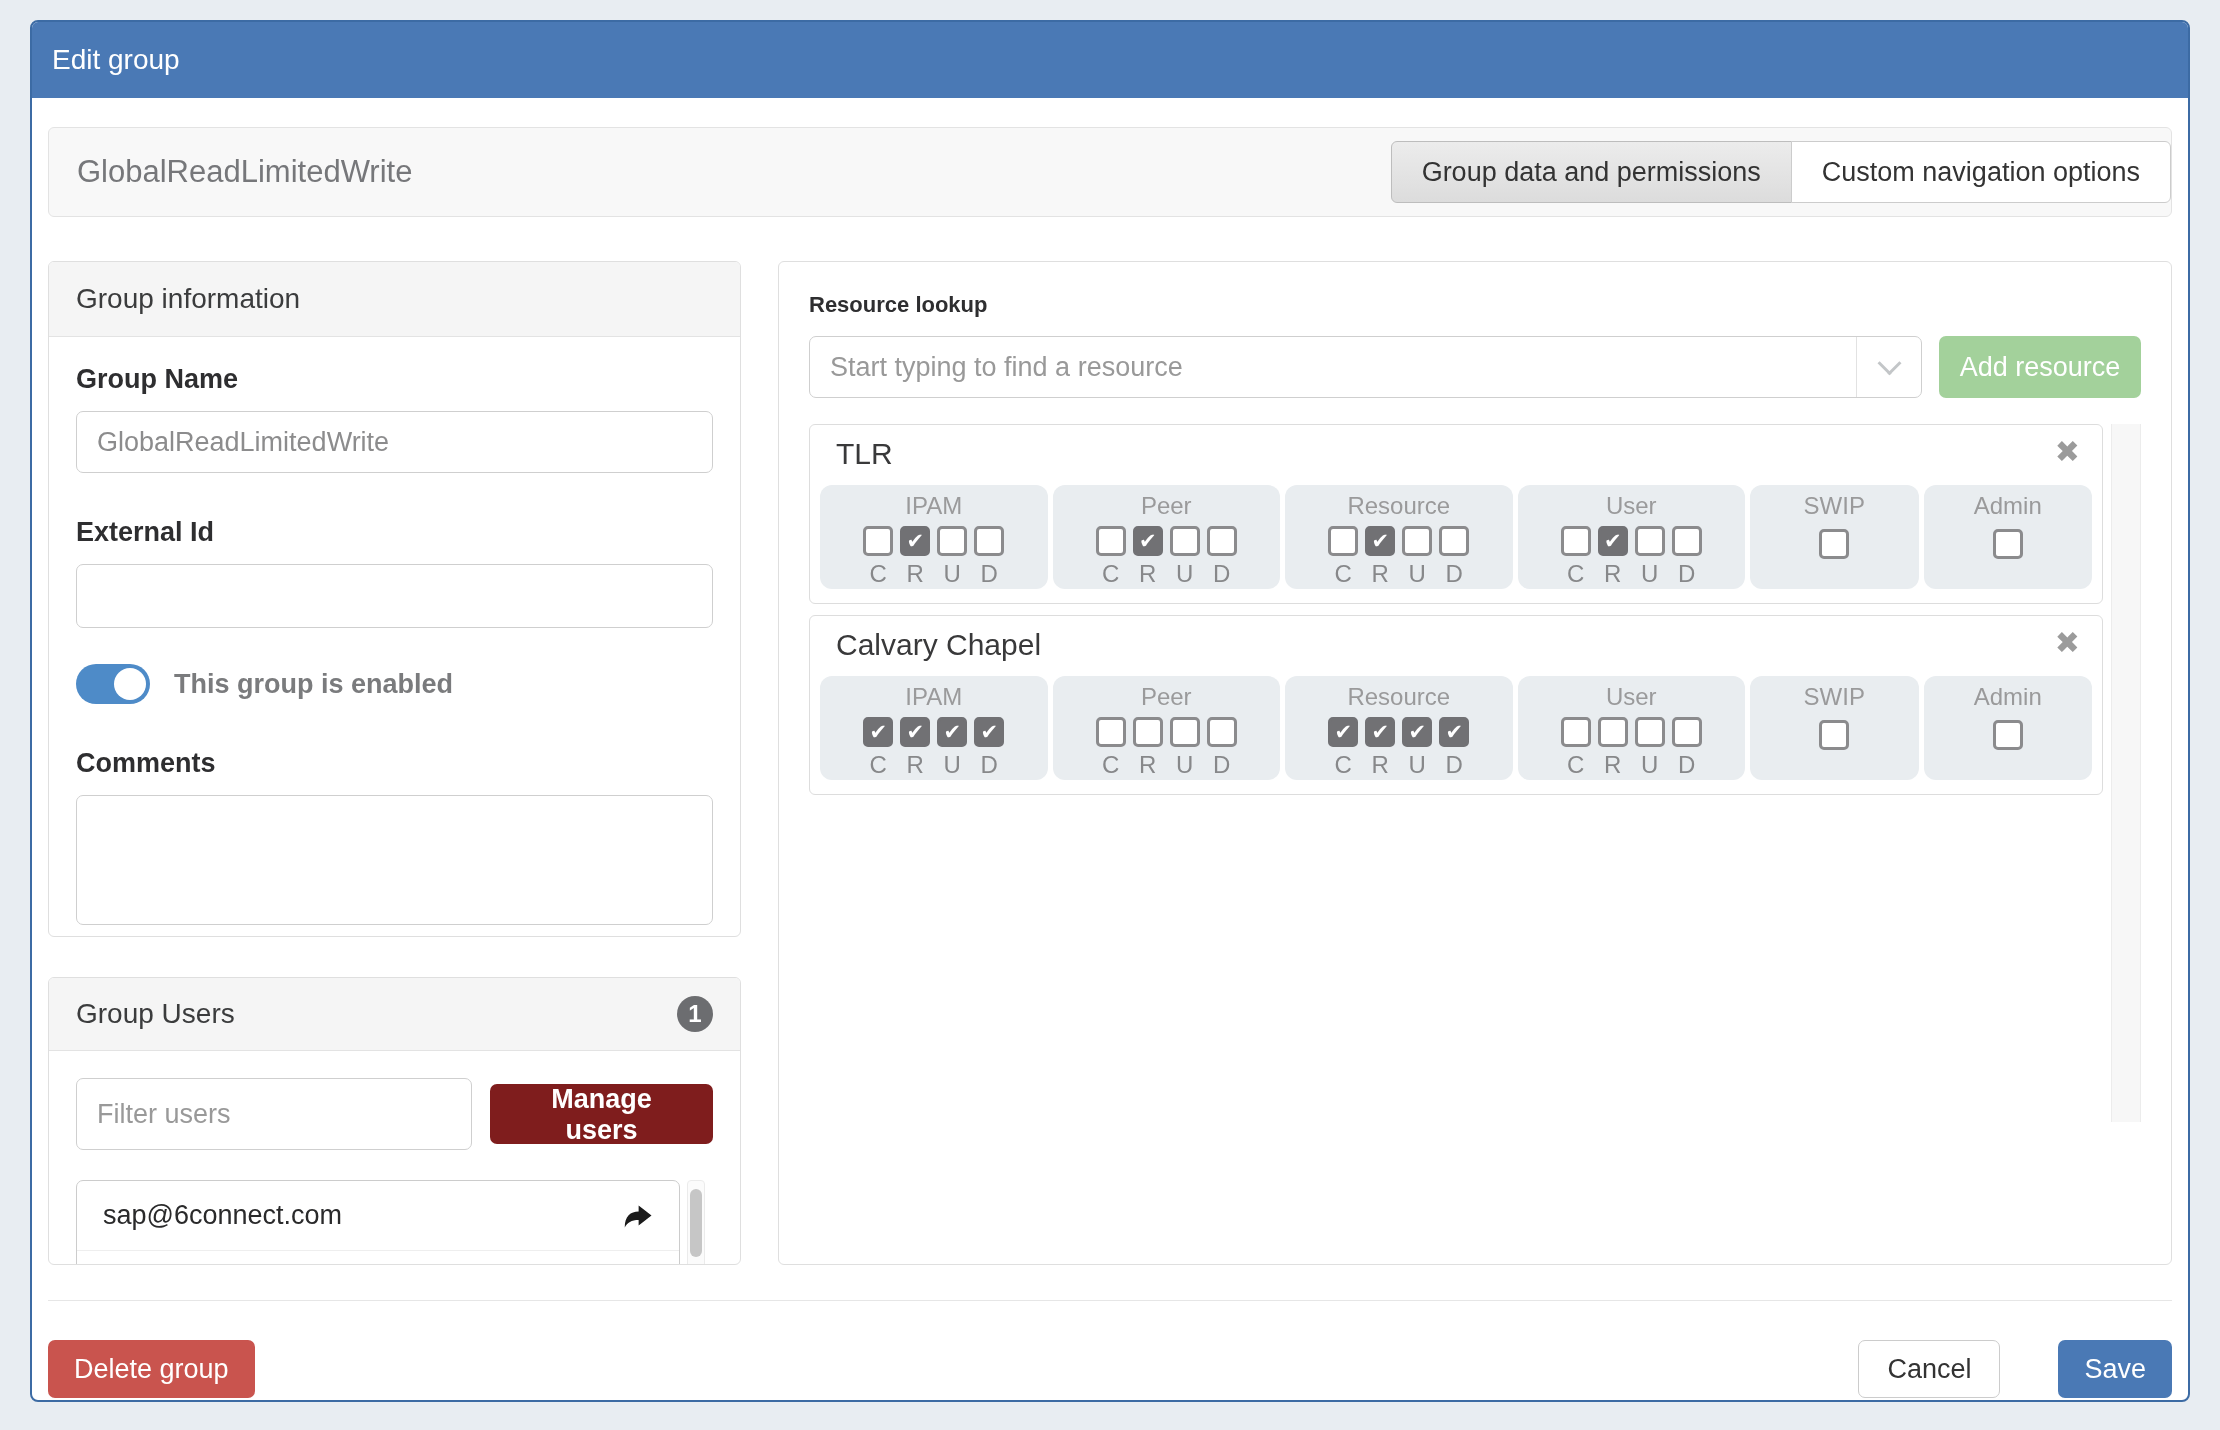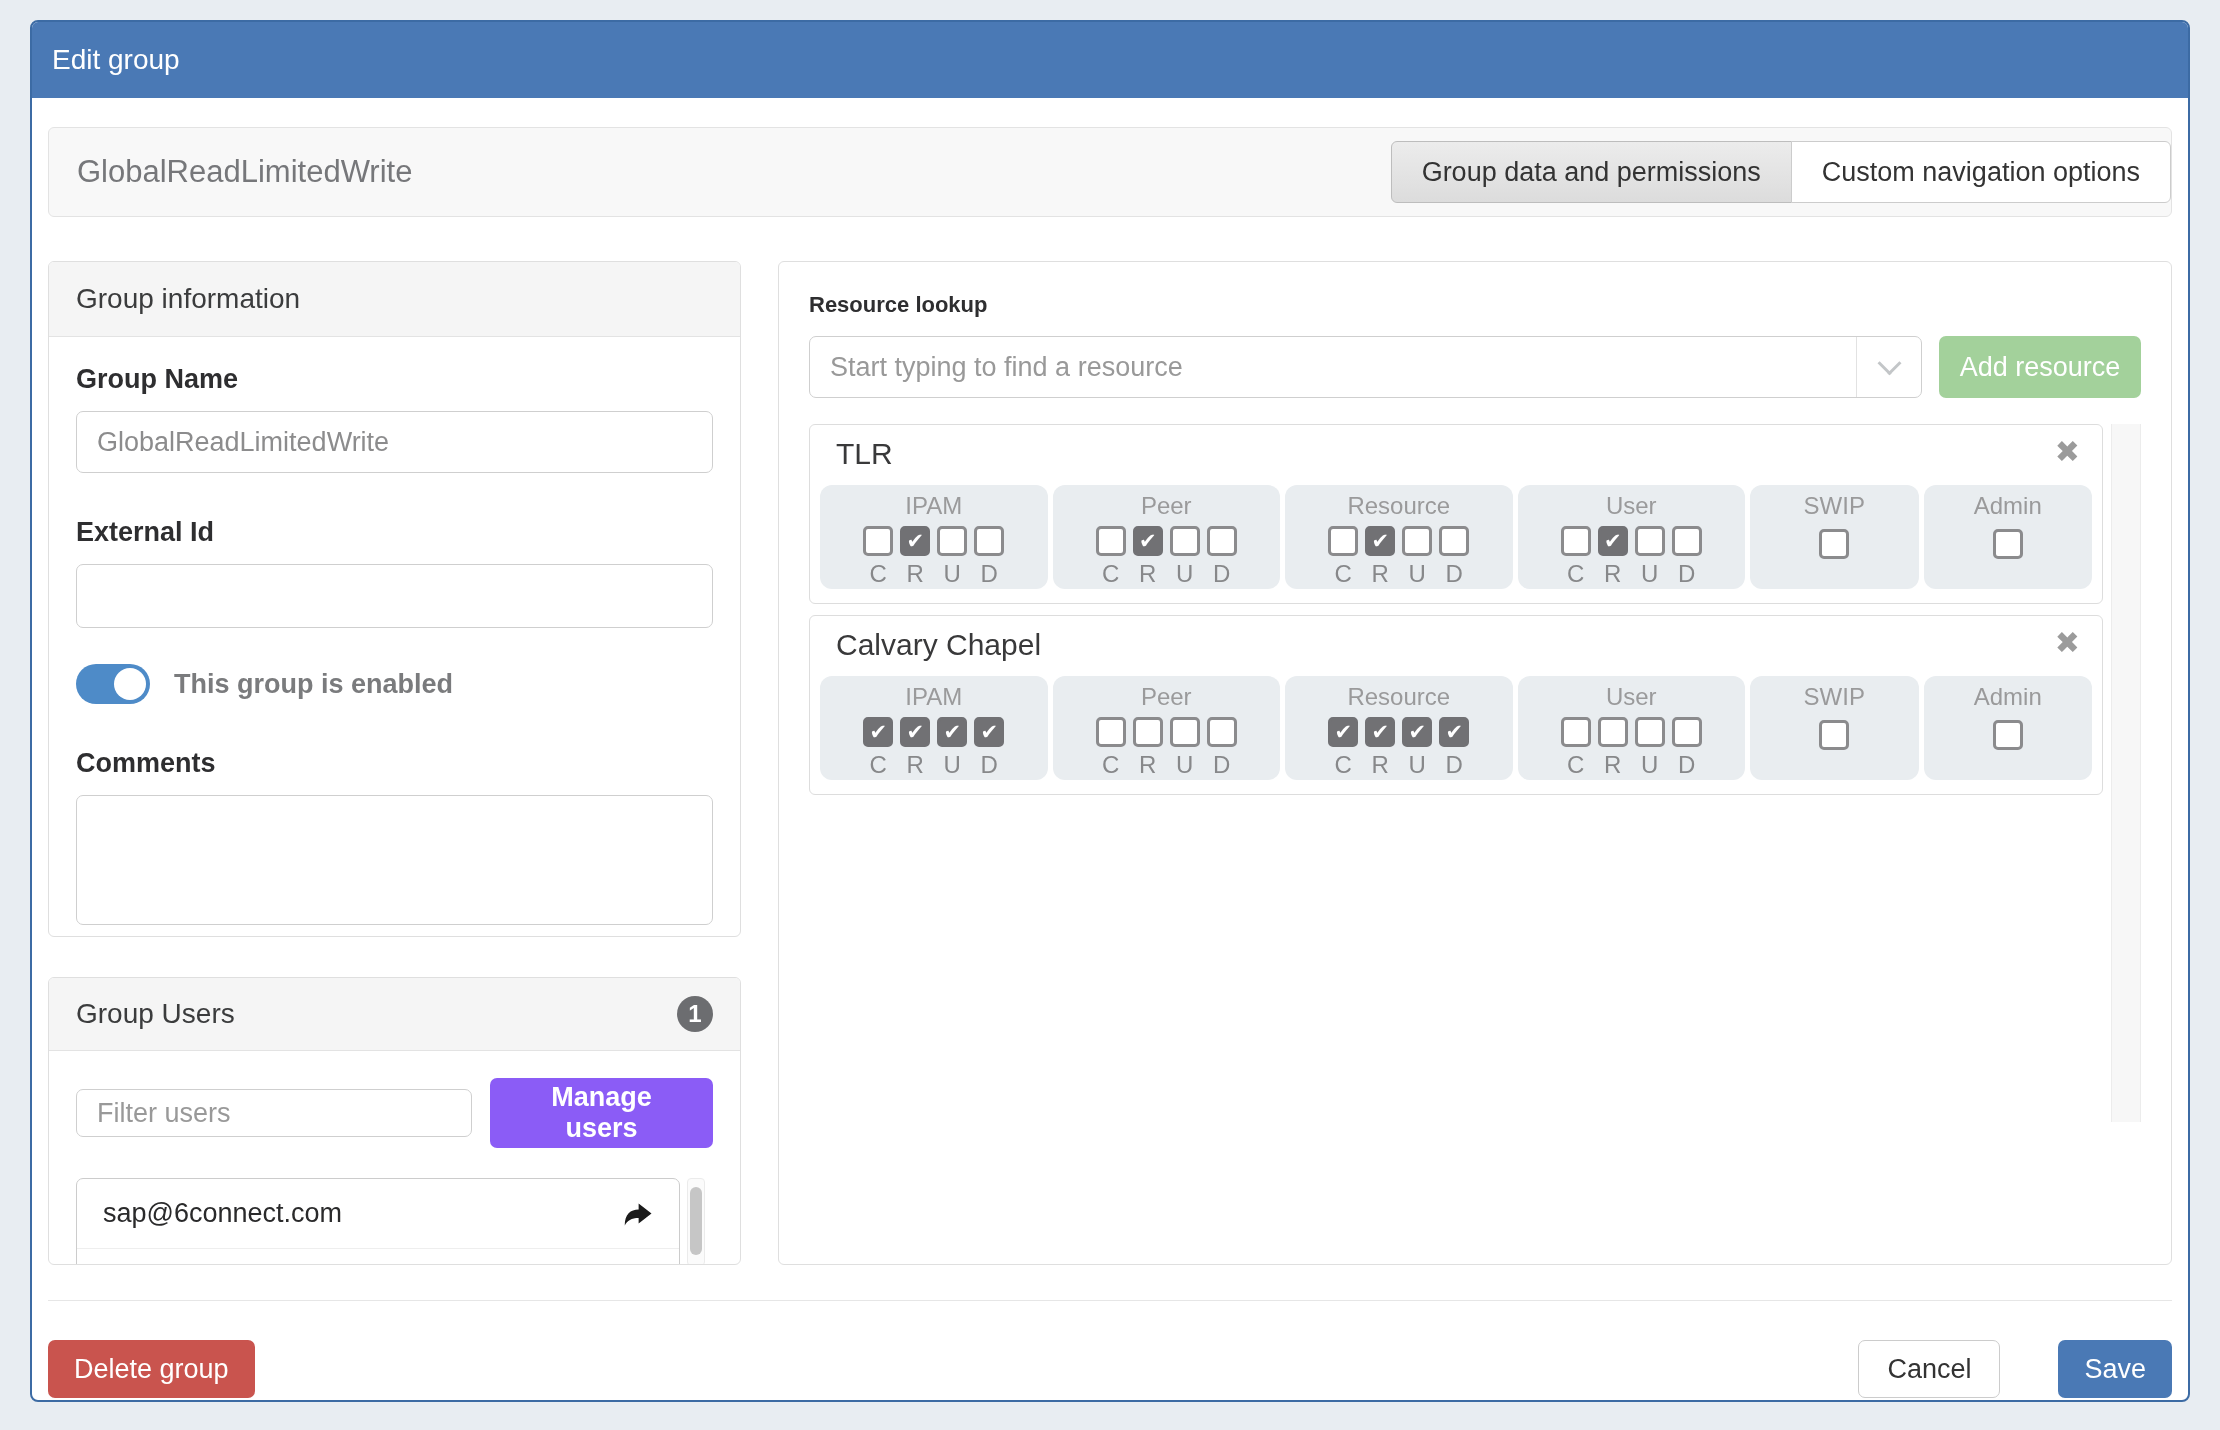"Filter users" .filter-input { height: 48px -> 72px }
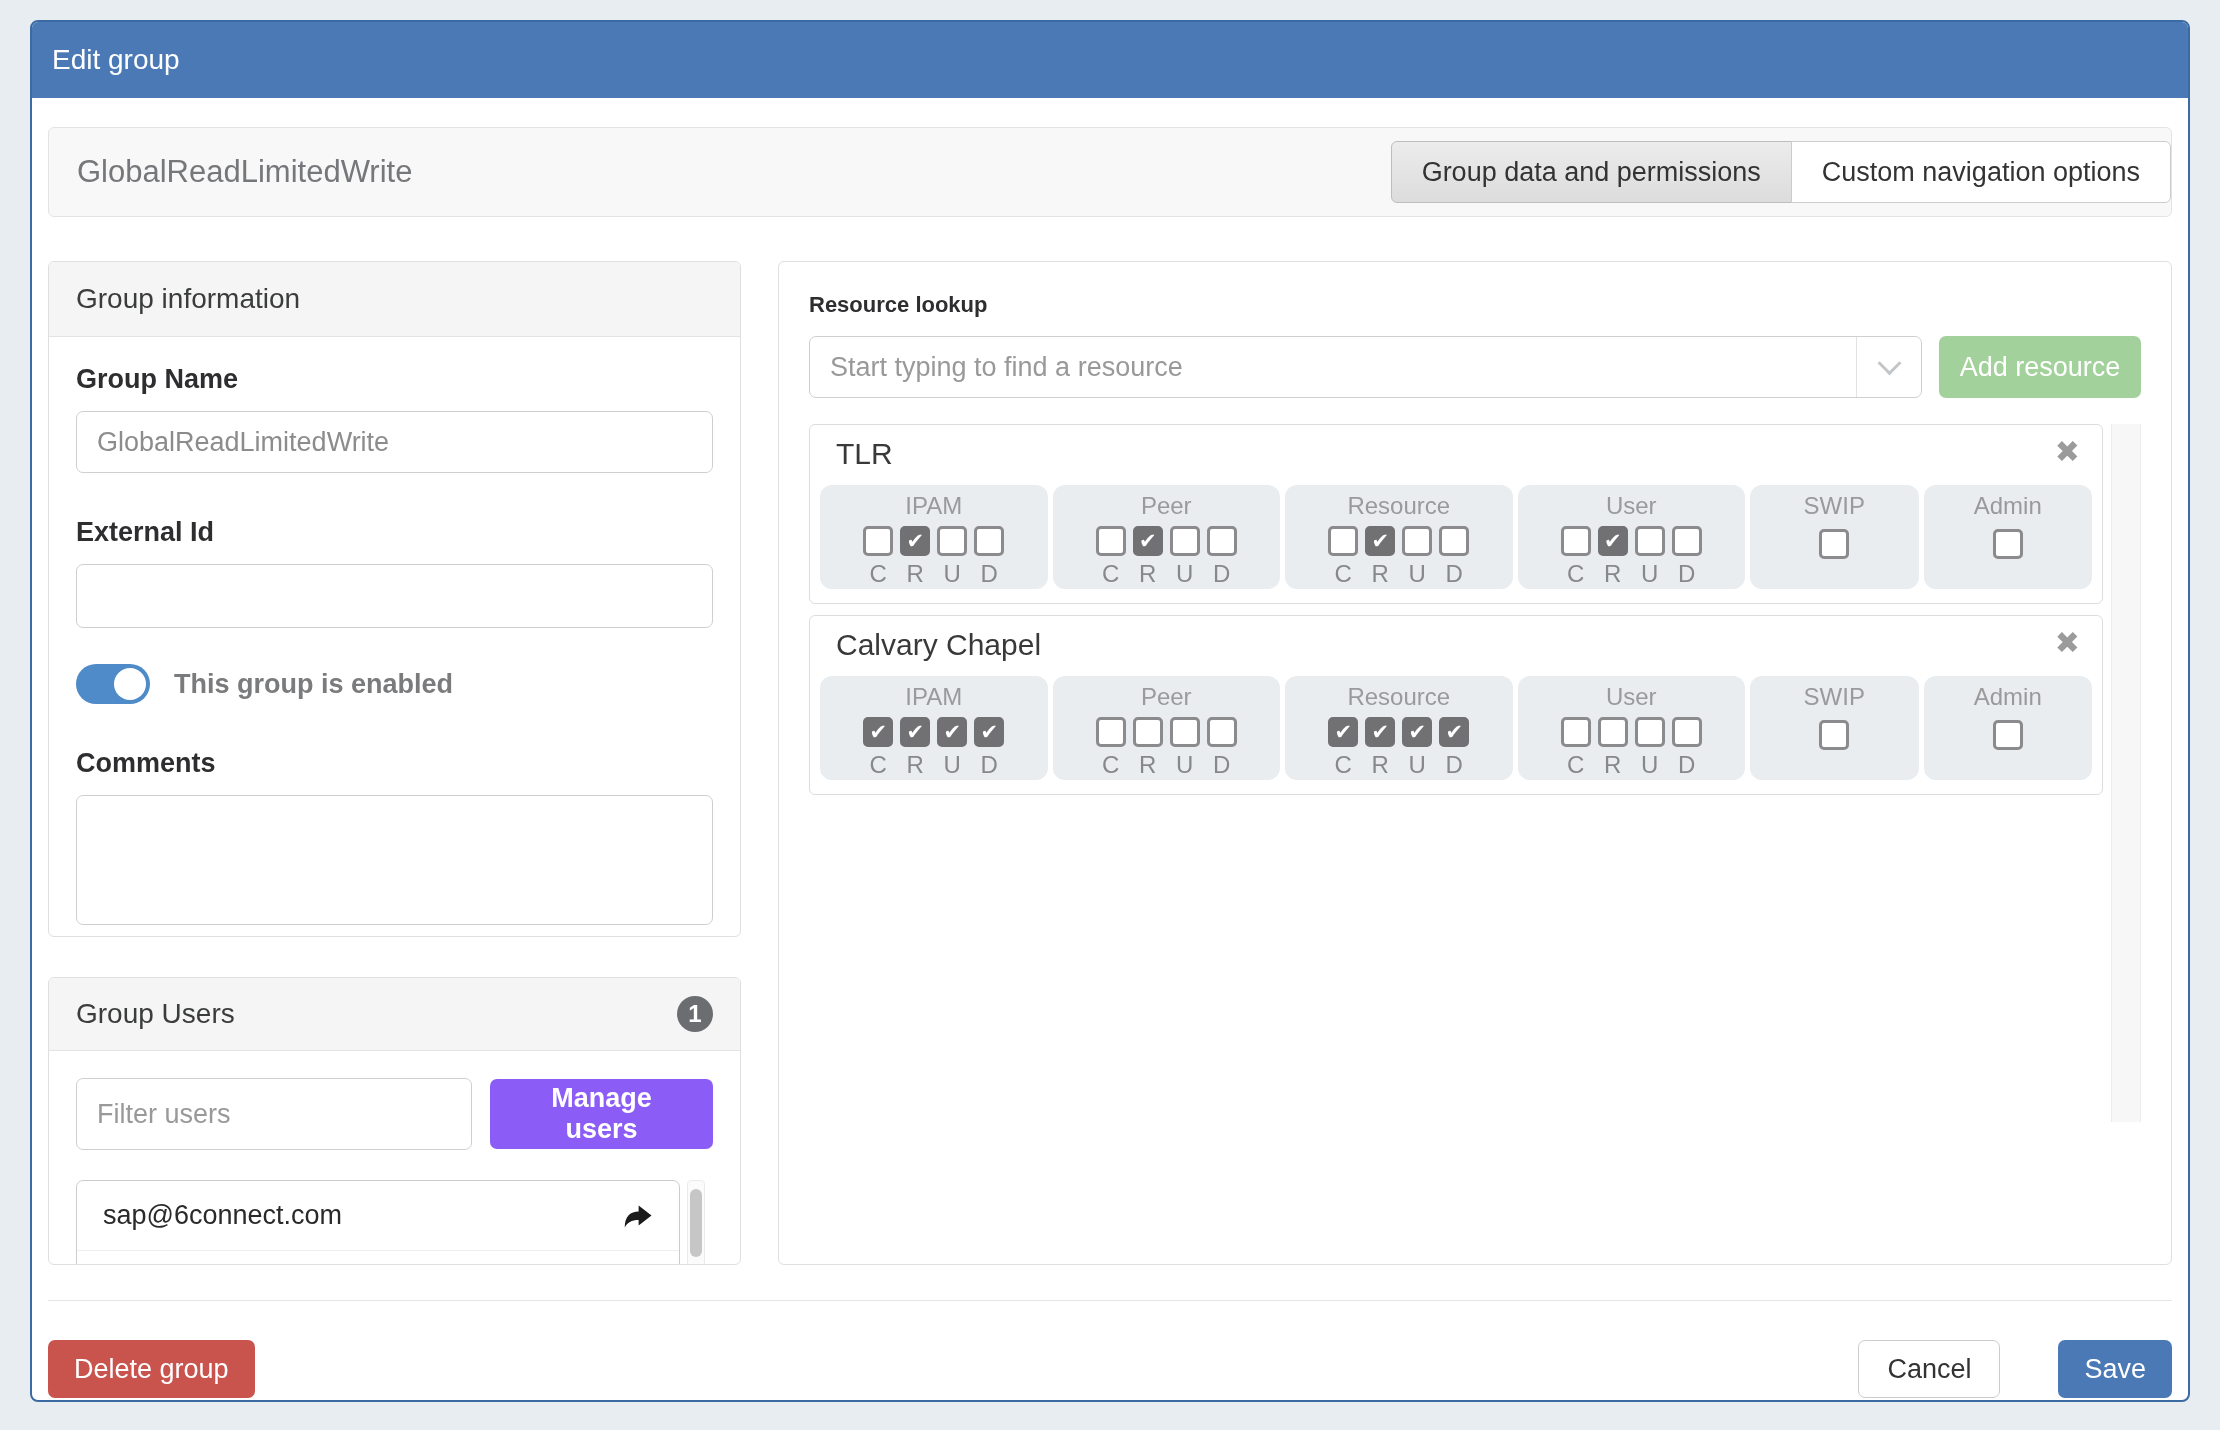"Manage users" .manage-btn { background: #8b5cf6 -> #7f1d1d; height: 70px -> 60px }
